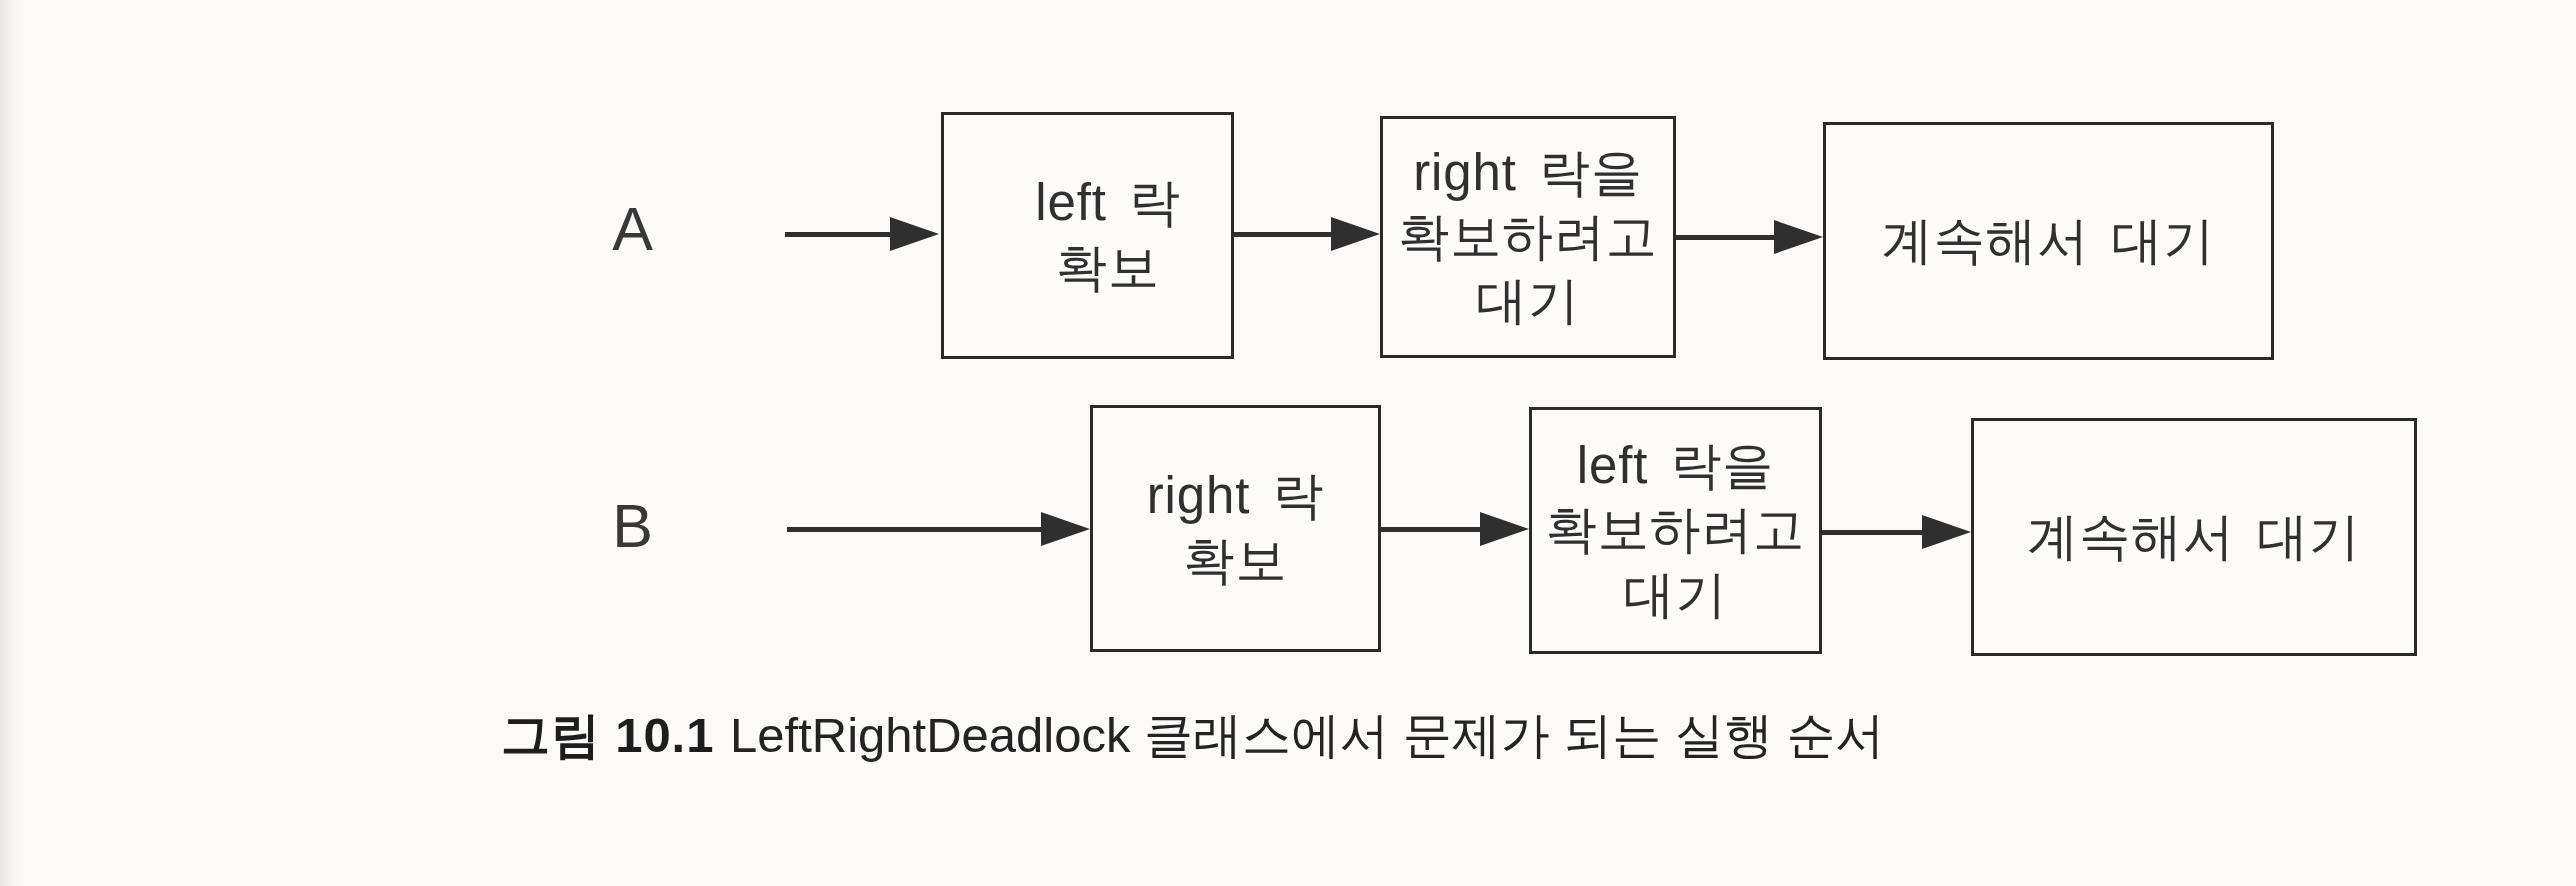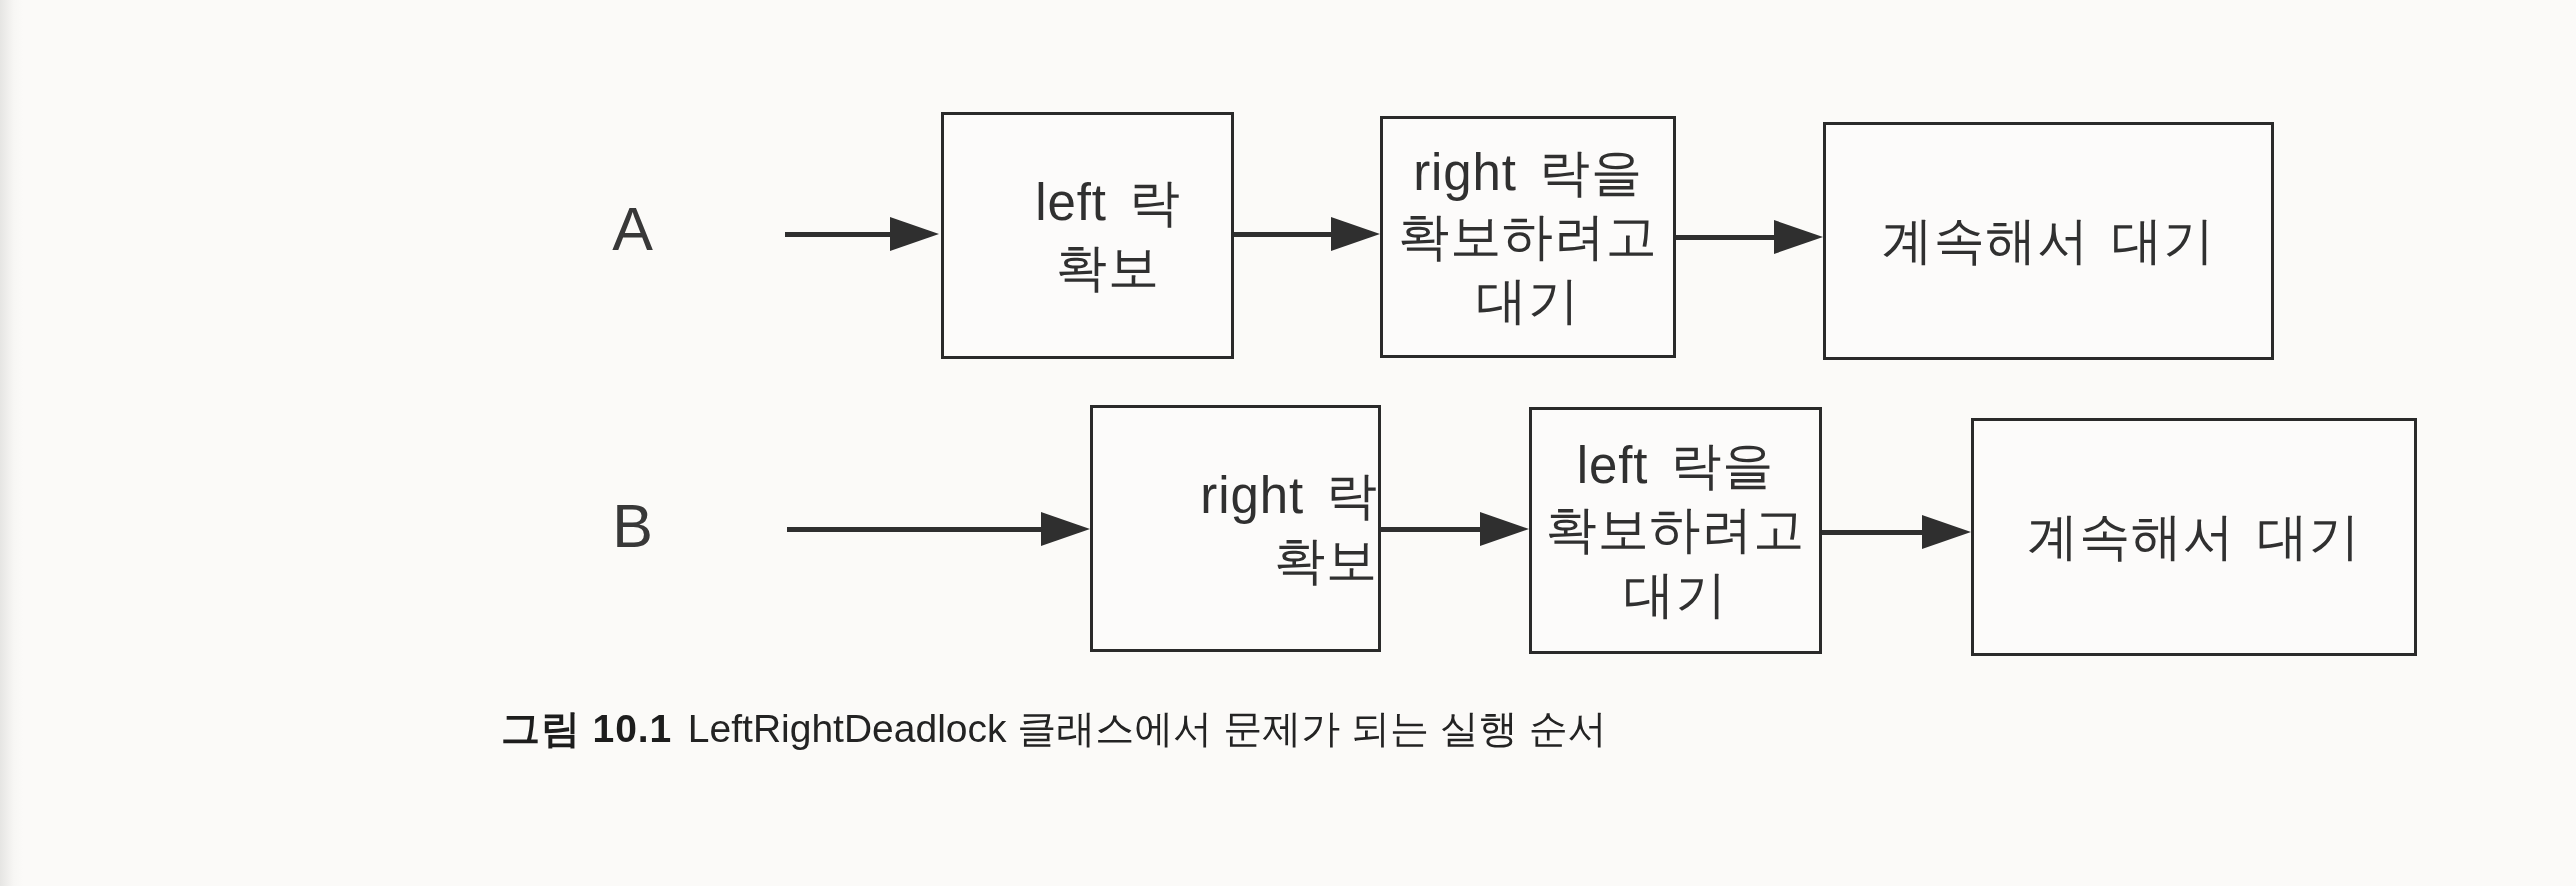"right 락" div.node { align-items: flex-end -> none }
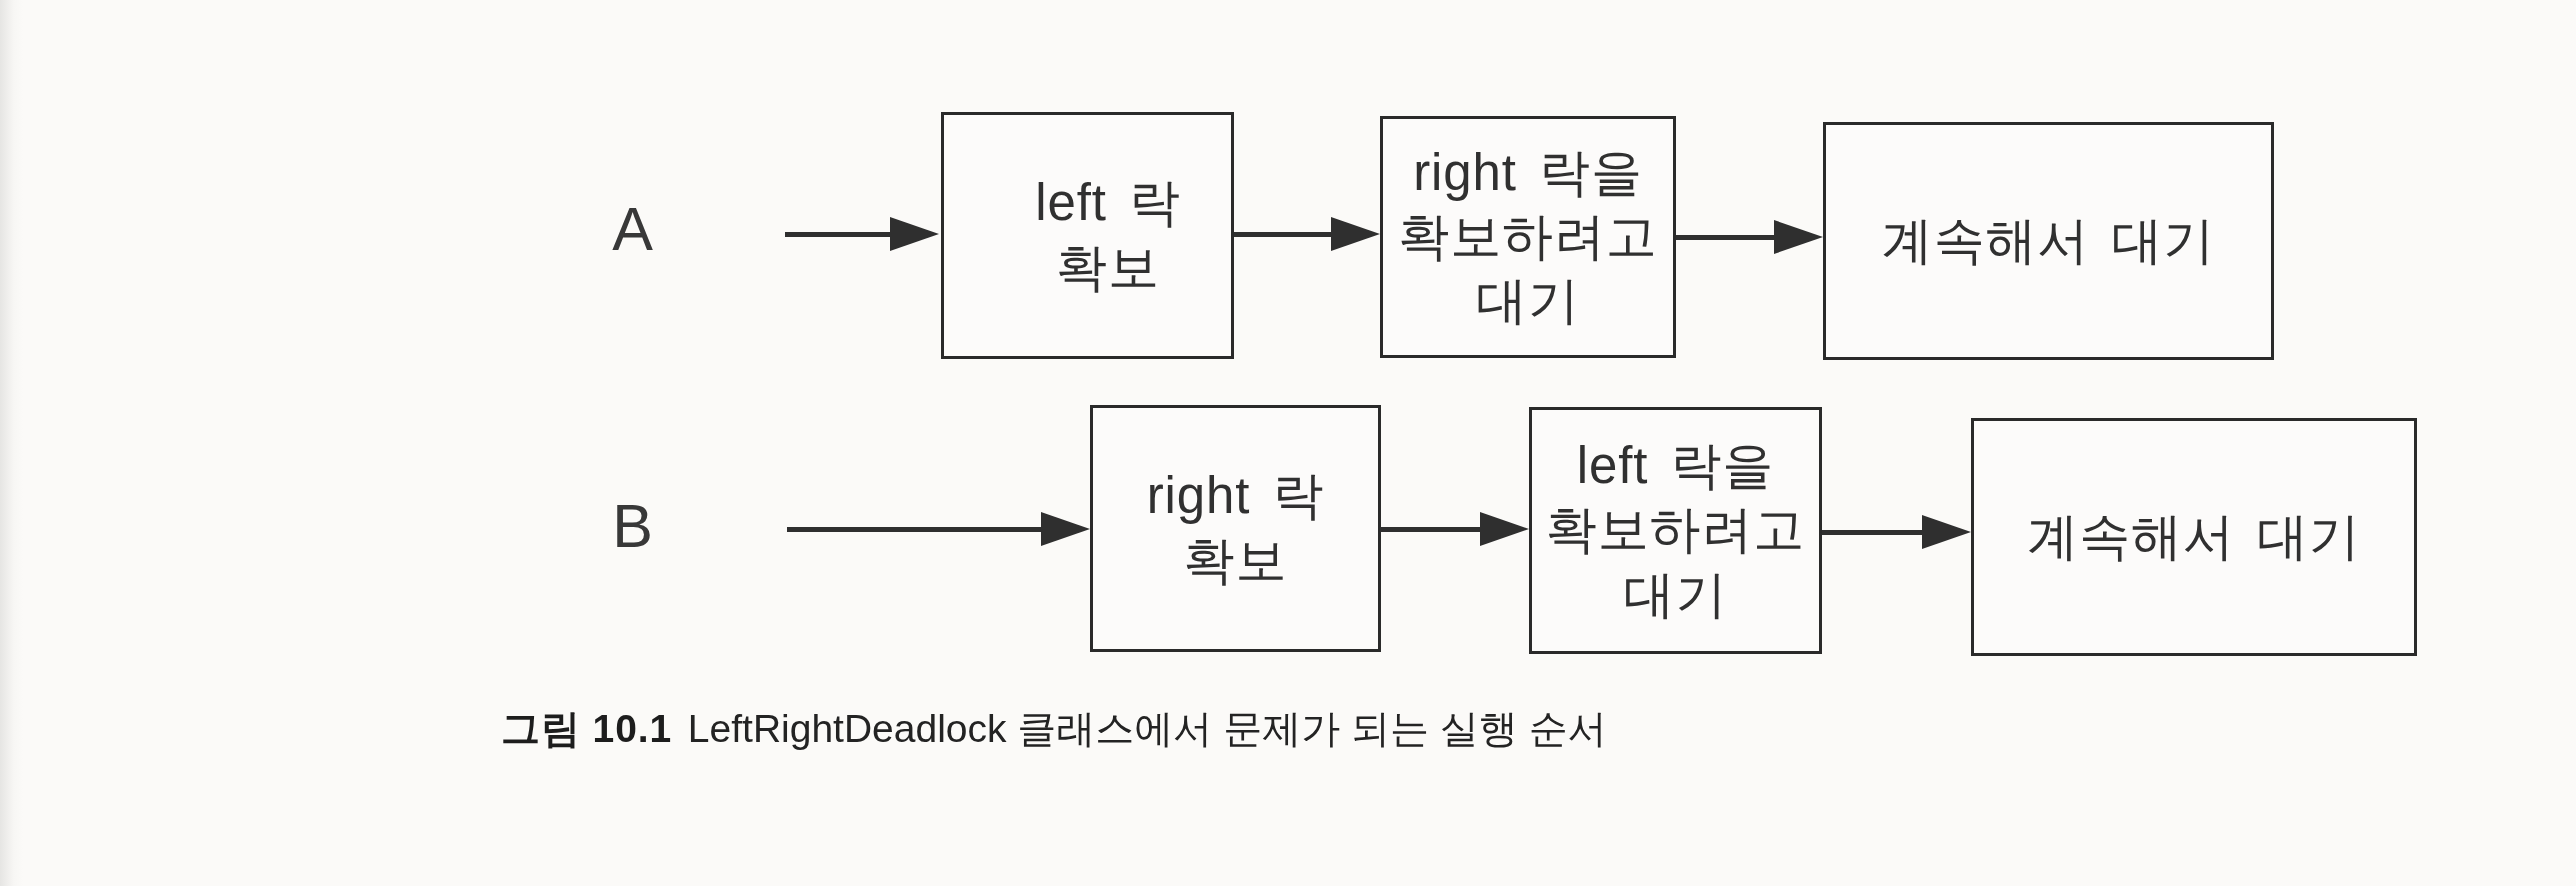"그림 10.1 LeftRightDeadlock 클래스에서 문제가" .caption { font-size: 39px -> 49px }
